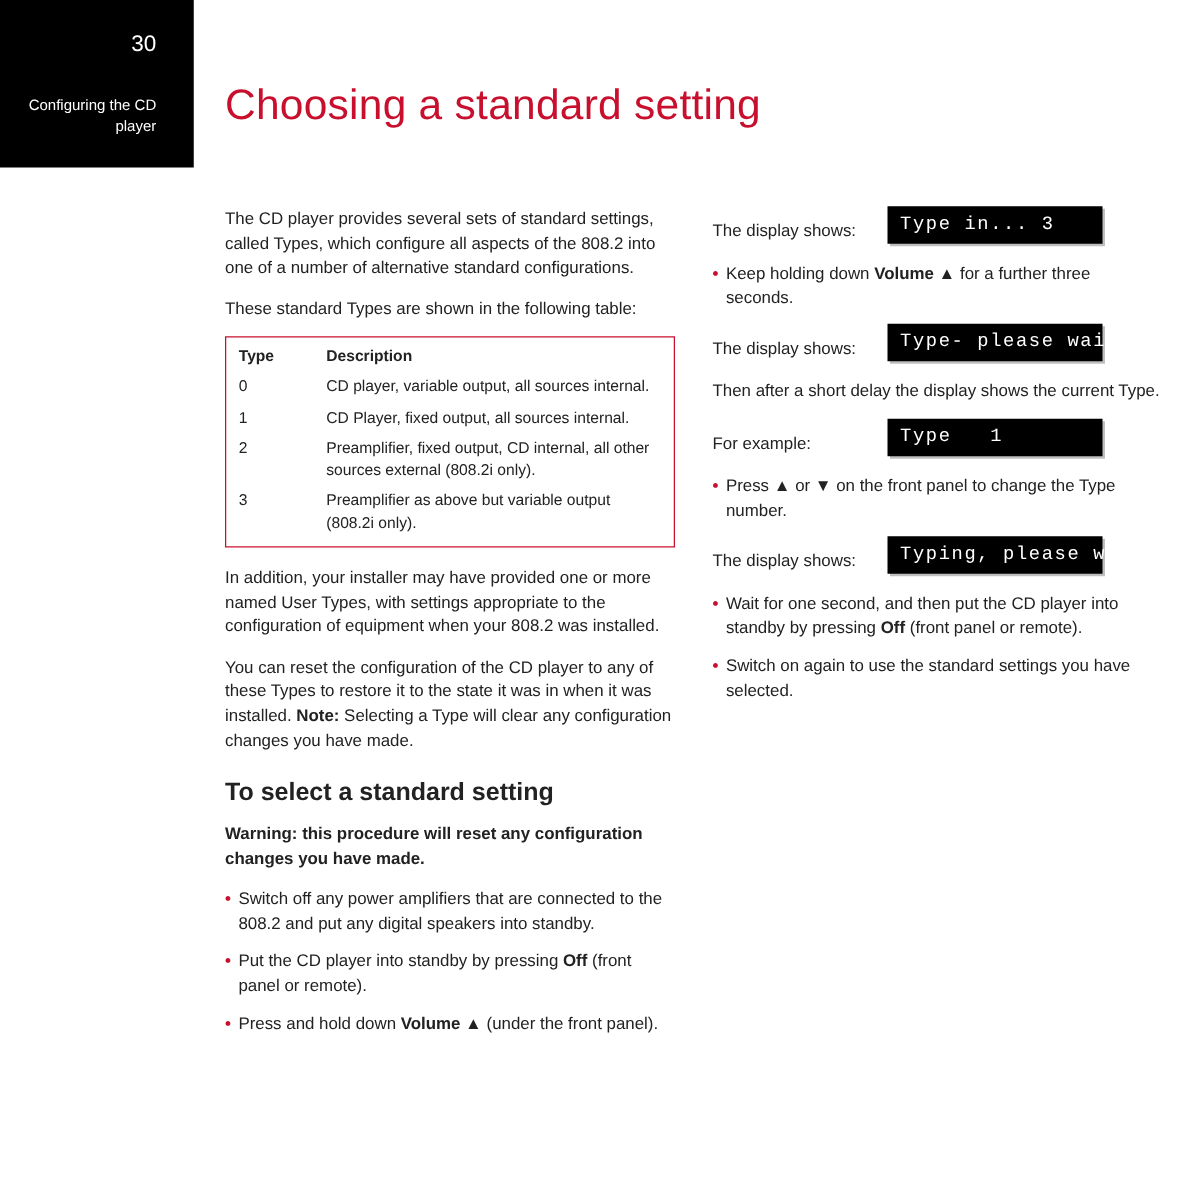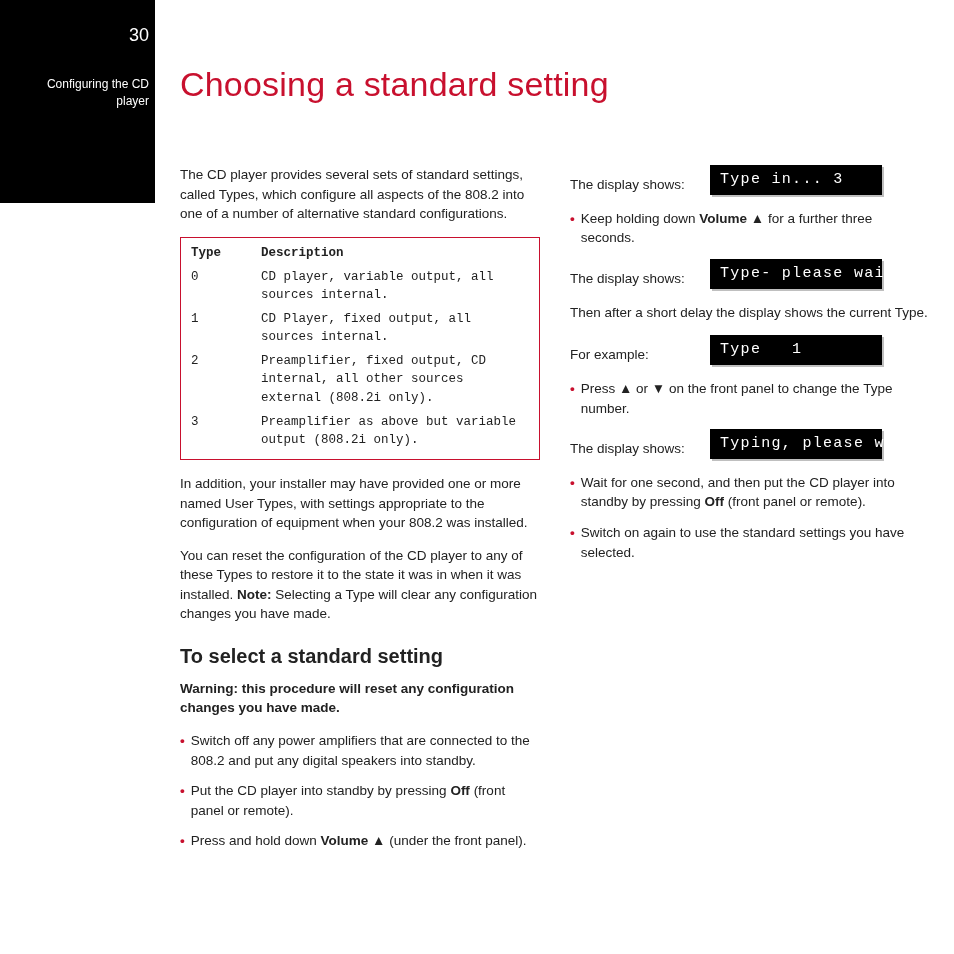"30" .sidebar { height: 203px -> 134px; padding: 25px 6px 0 0 -> 25px 30px 0 0 }
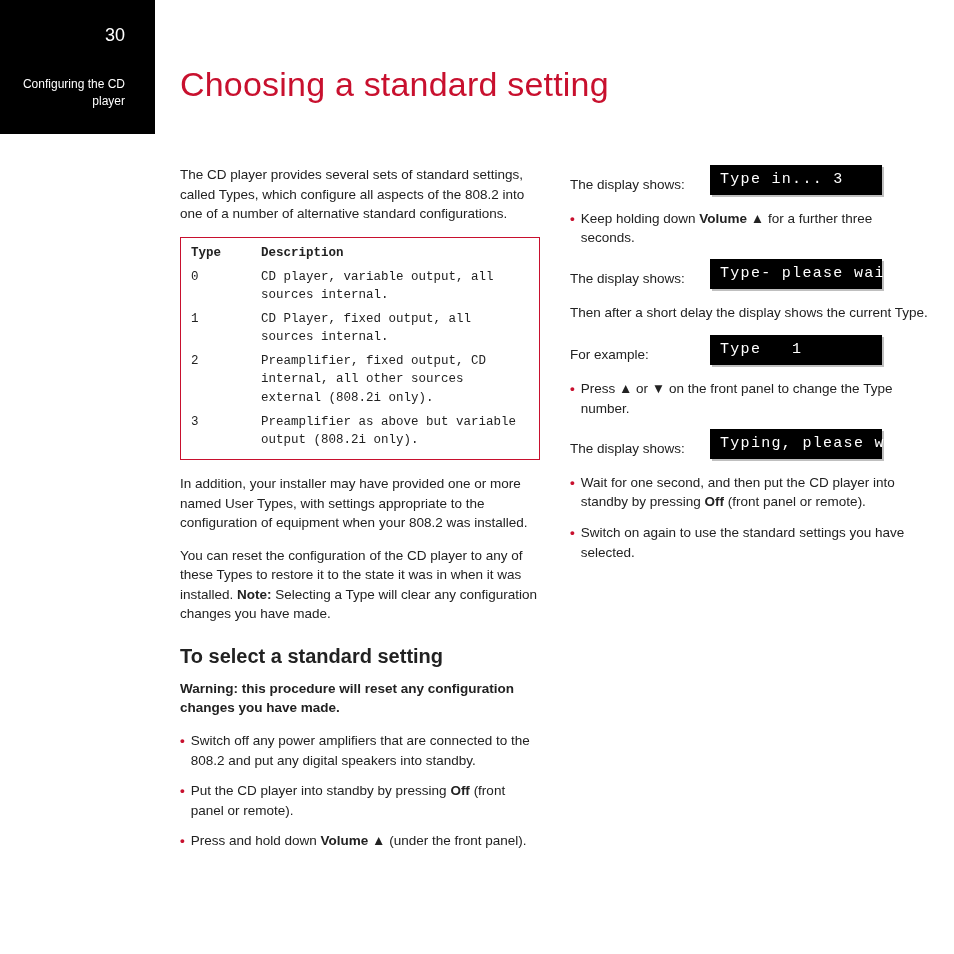"These standard Types are shown" p { html: none -> <p>These standard Types are shown in the following table:</p> }
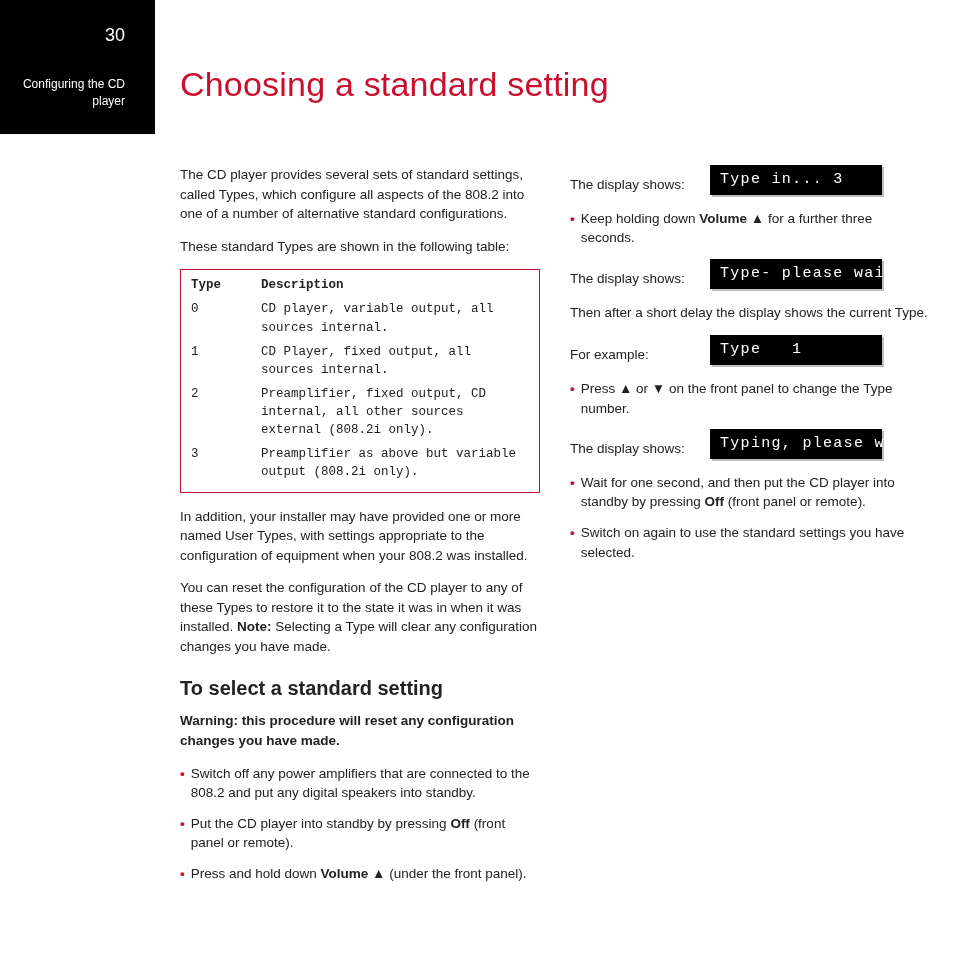"Type" .types-table .row { font-family: Liberation Mono, monospace -> none }
